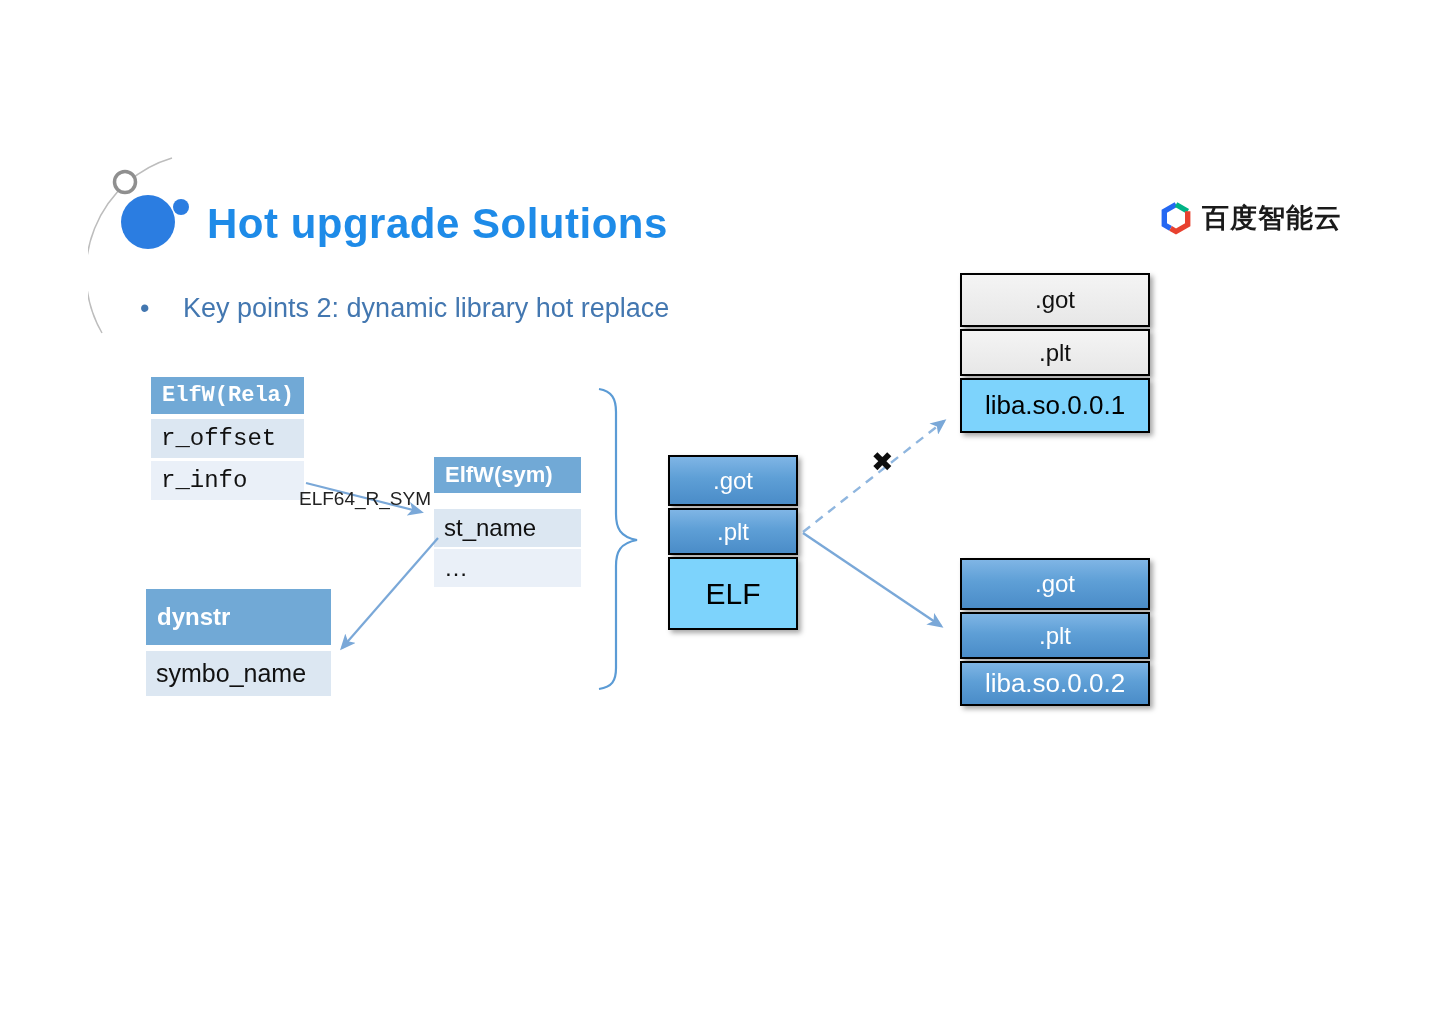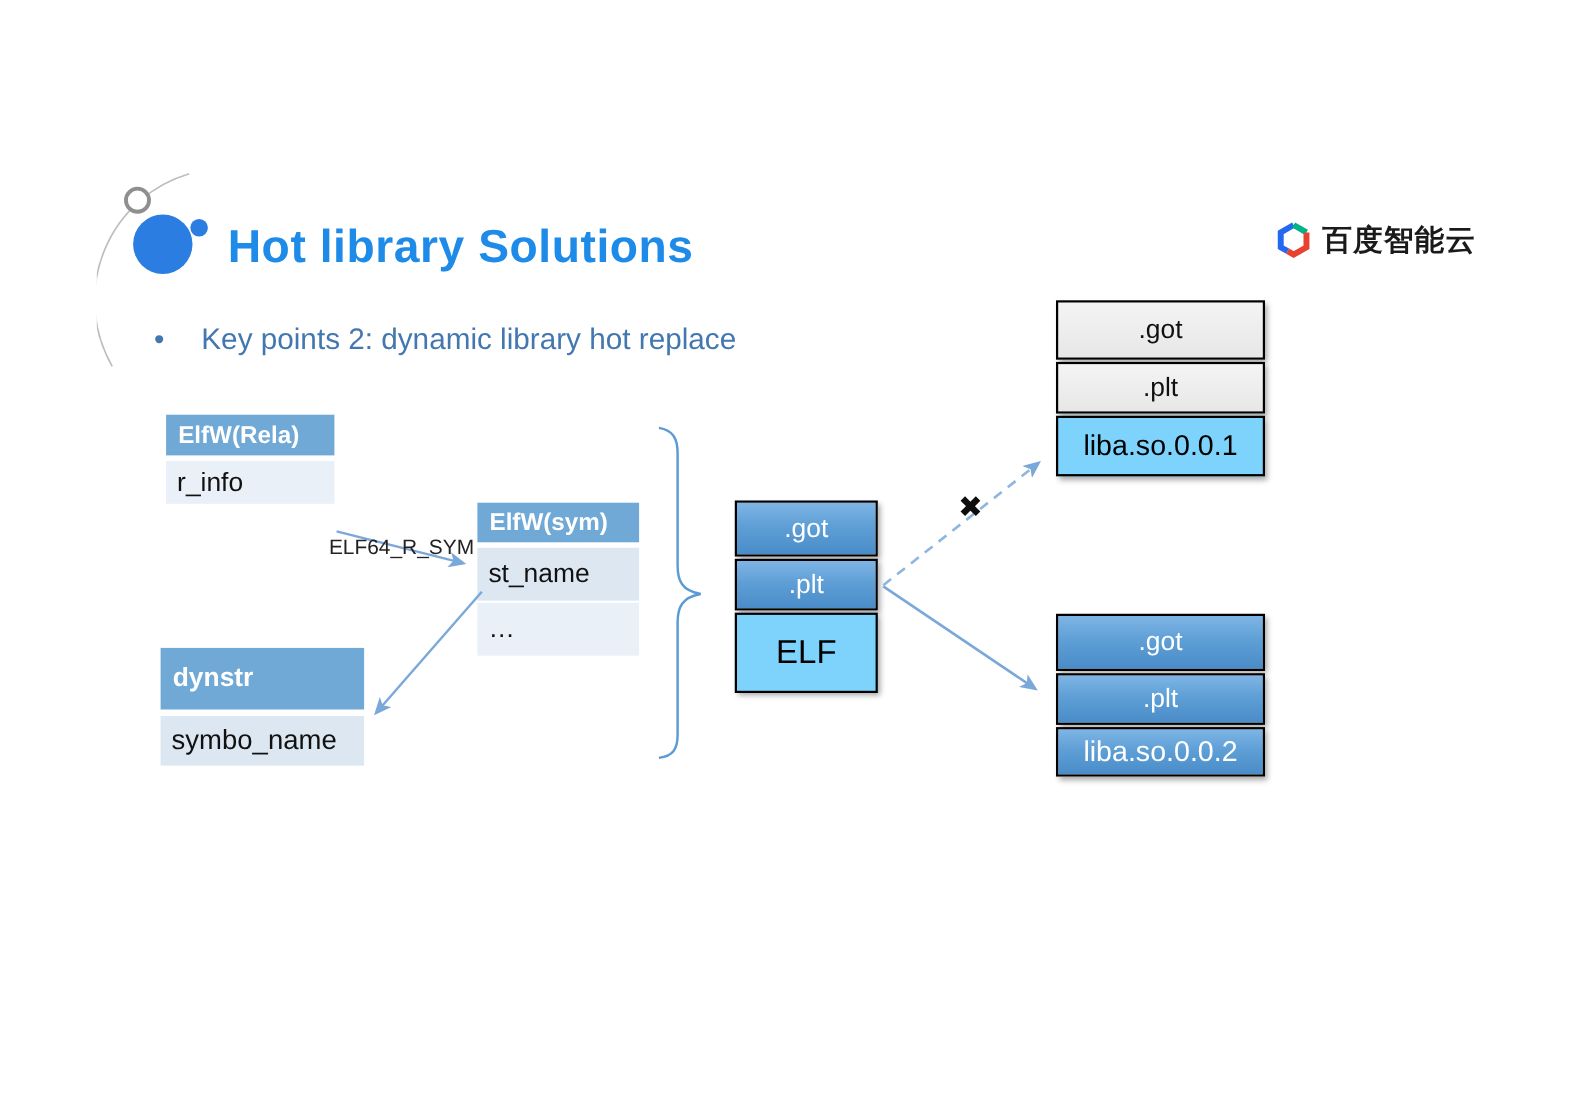"Hot library Solutions" div.page-title { text: library -> upgrade }
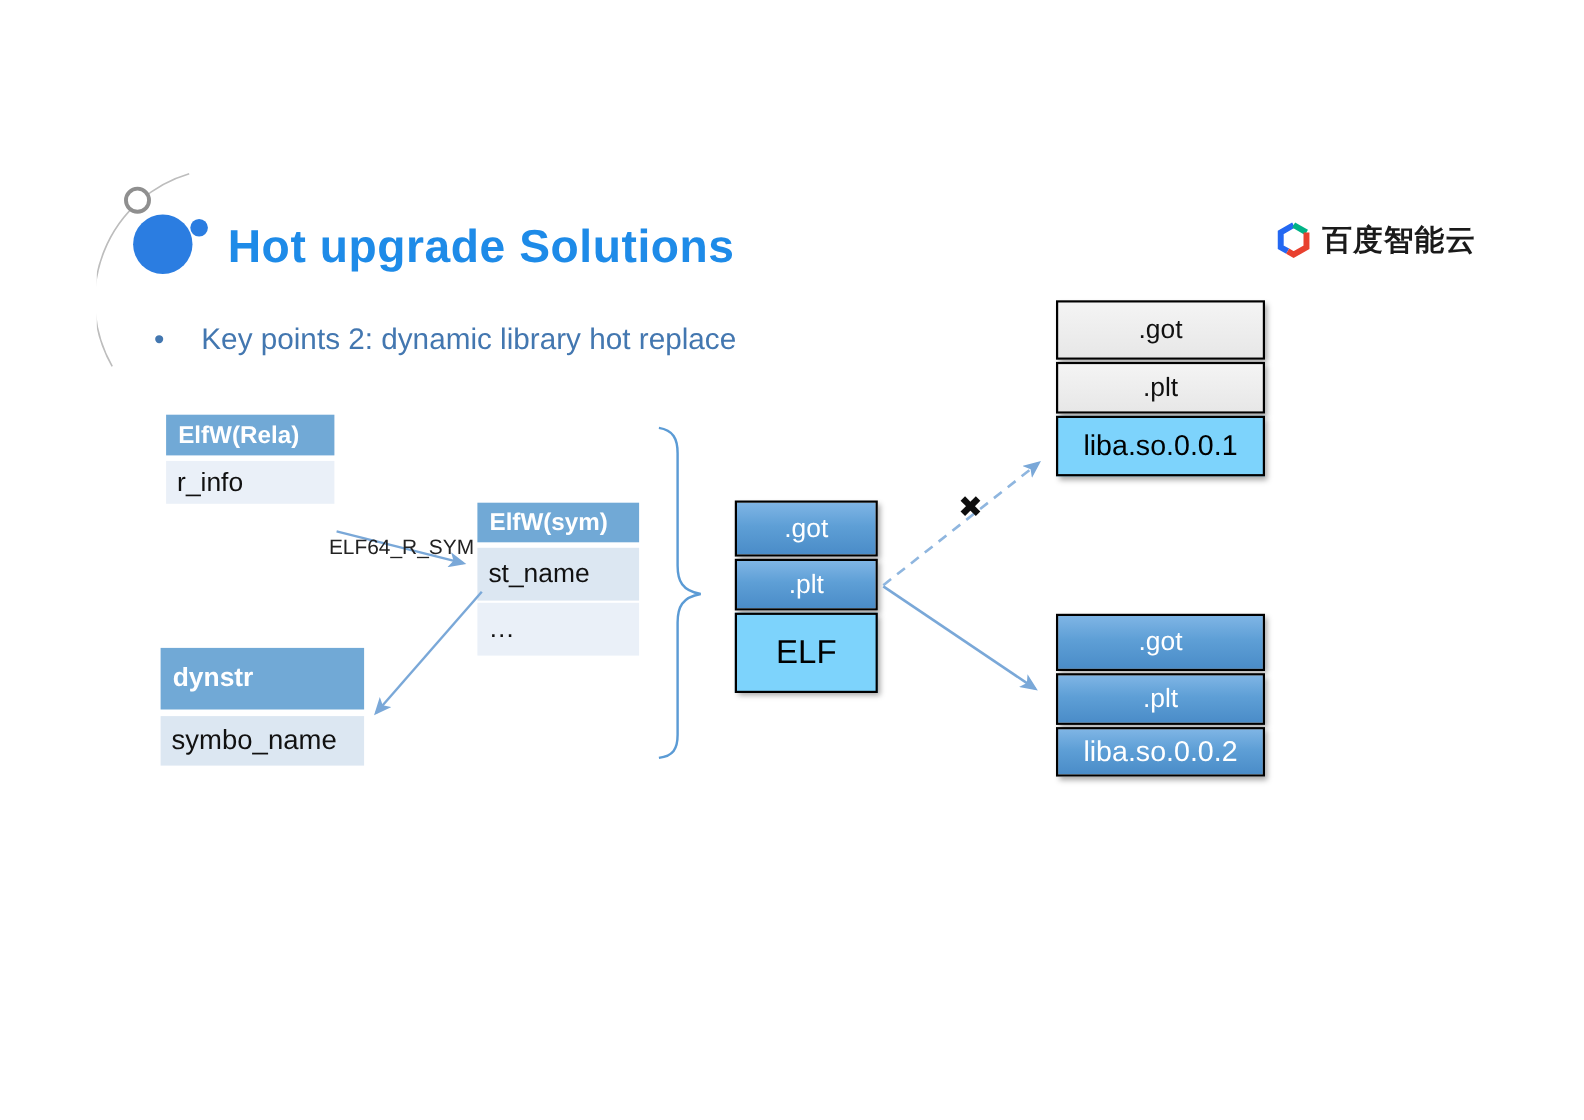"ElfW(Rela)" #tbl-rela { font-family: none -> Liberation Mono, monospace }
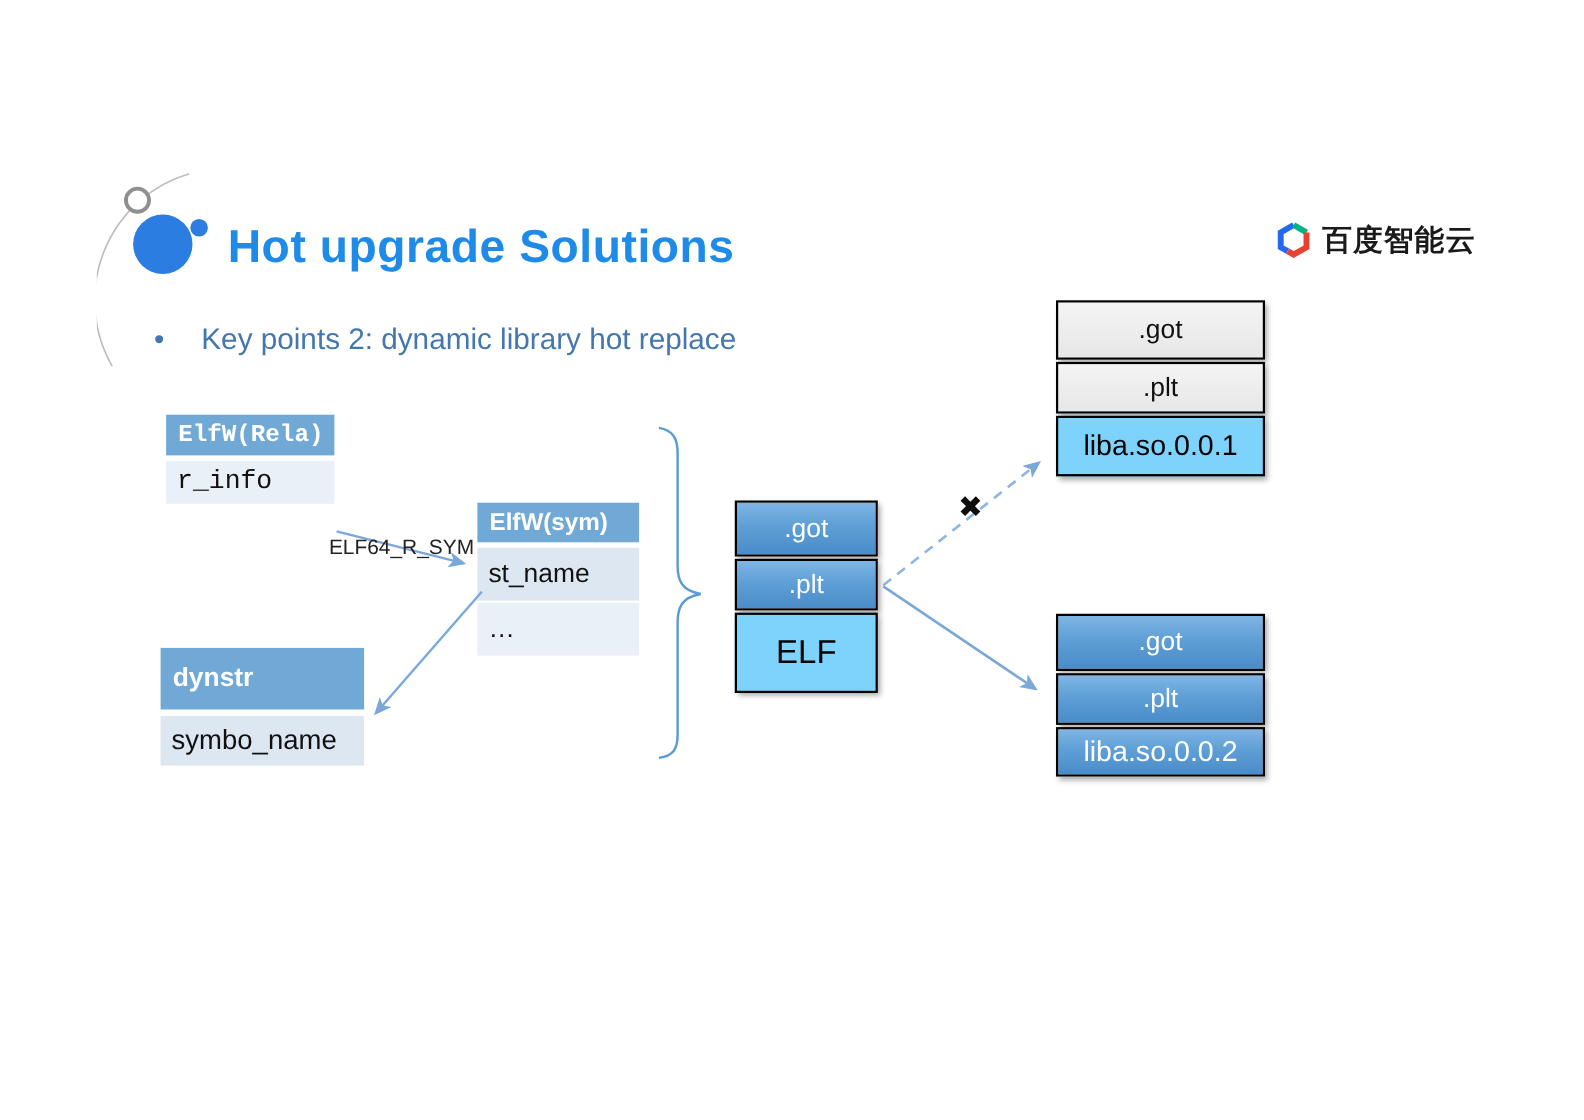"r_offset" div.tbl-row { html: none -> <div>r_offset</div> }
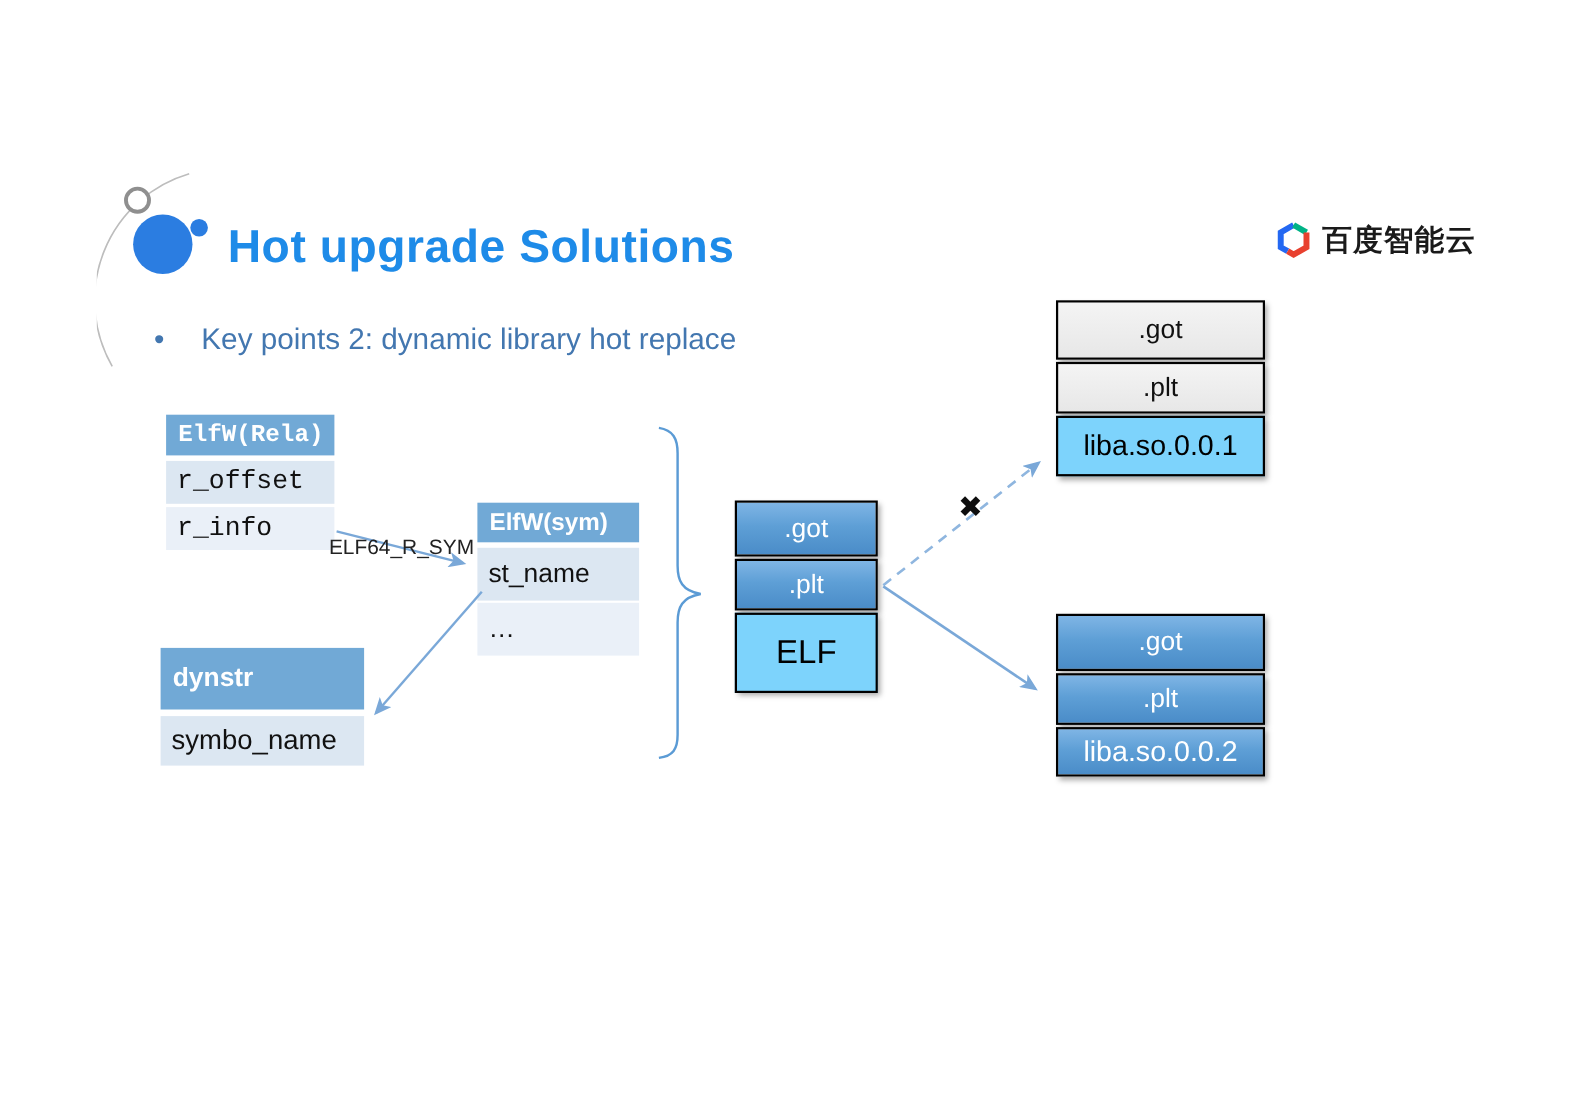"ElfW(sym)" #tbl-sym .tbl-header { margin-bottom: 5px -> 16px }
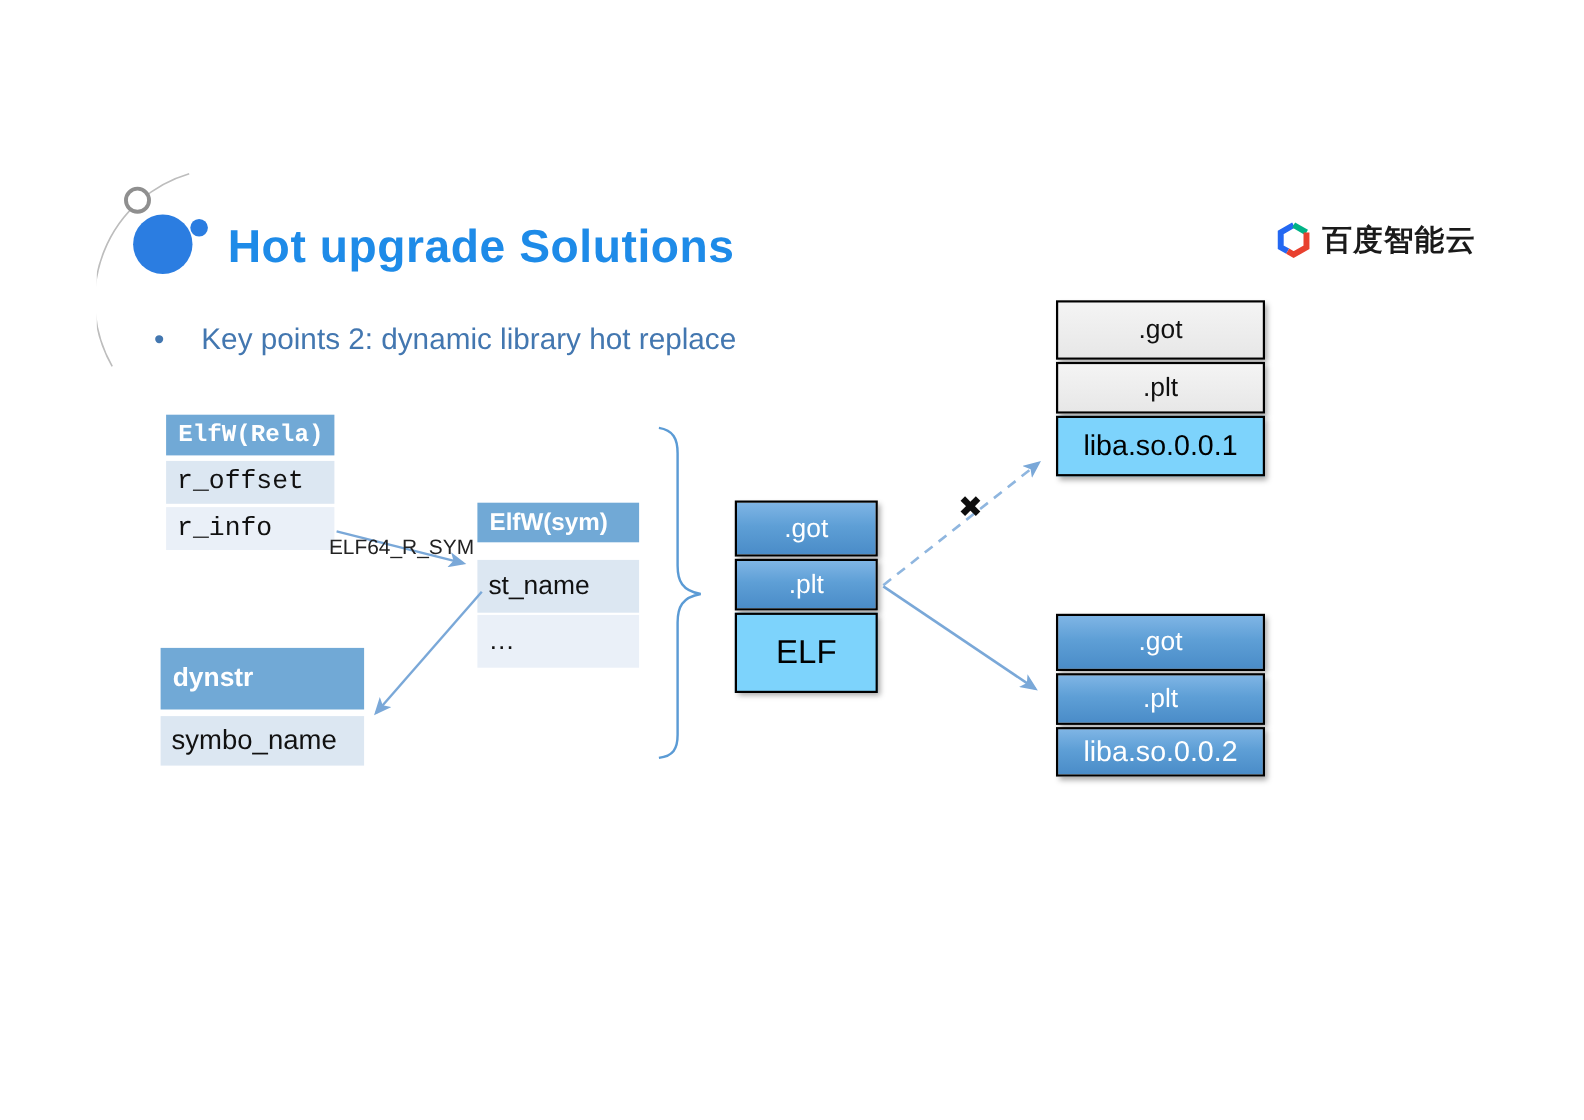"st_name" #tbl-sym .tbl-row { height: 48px -> 38px }
